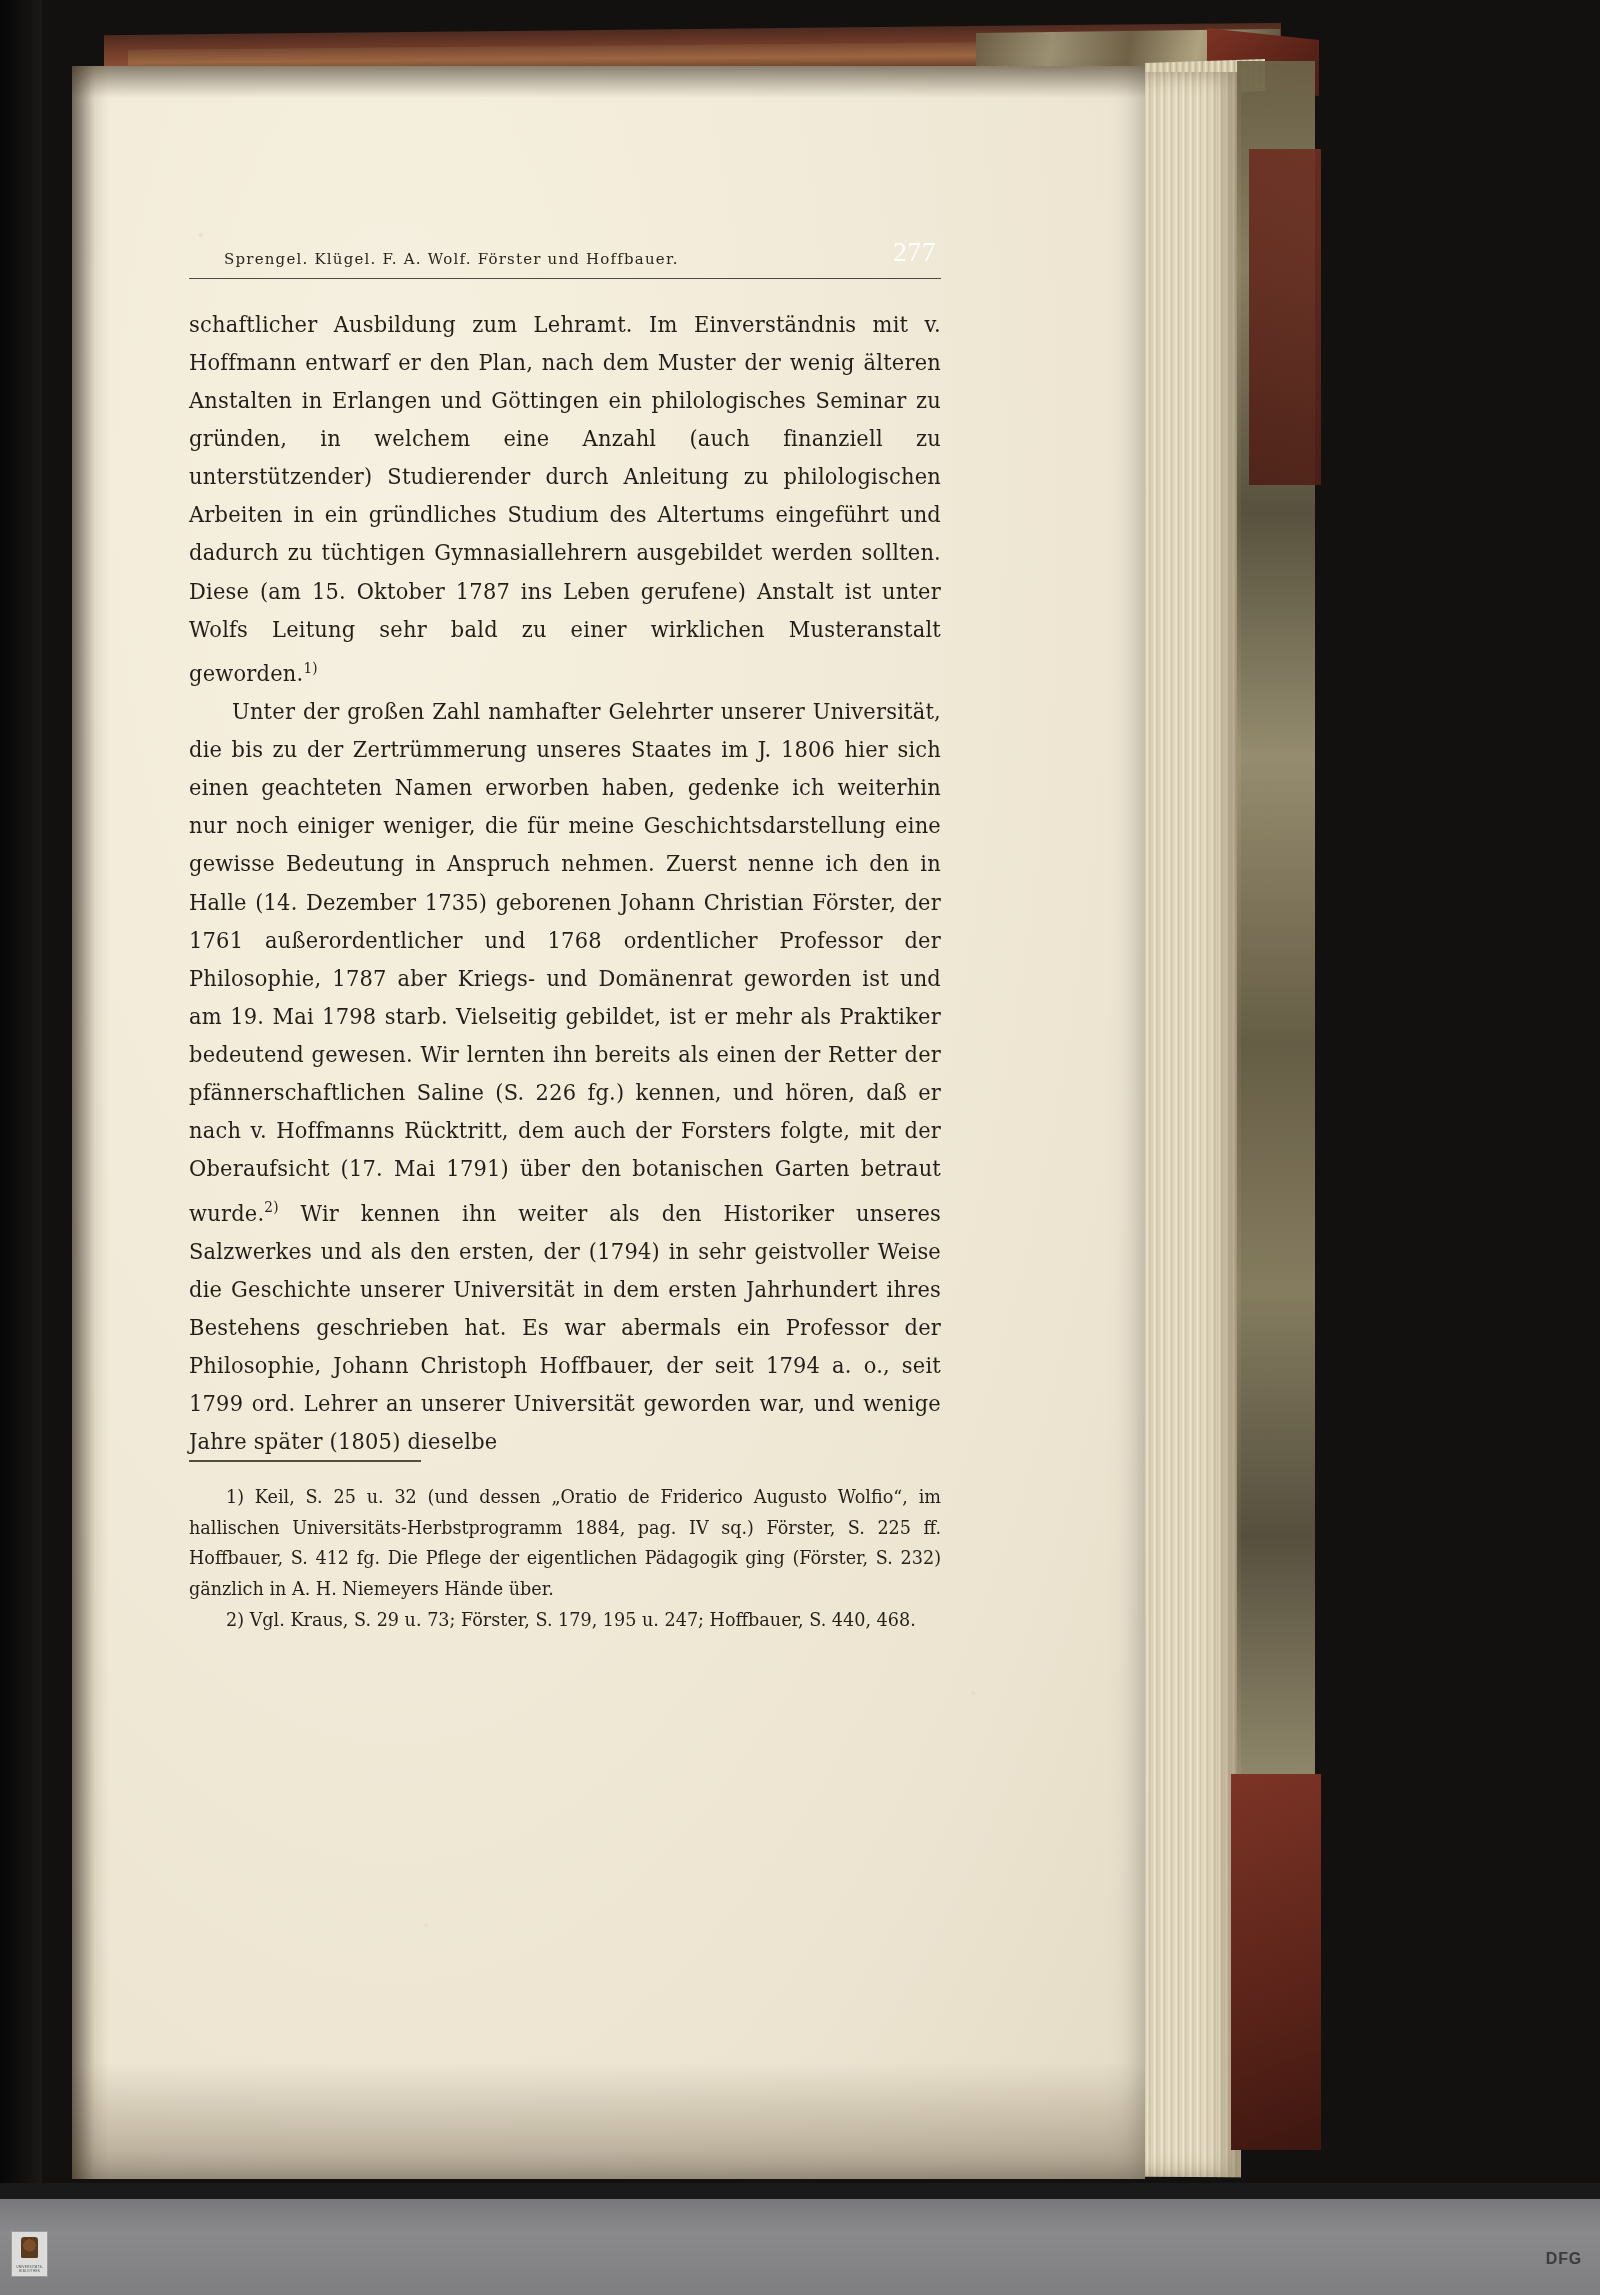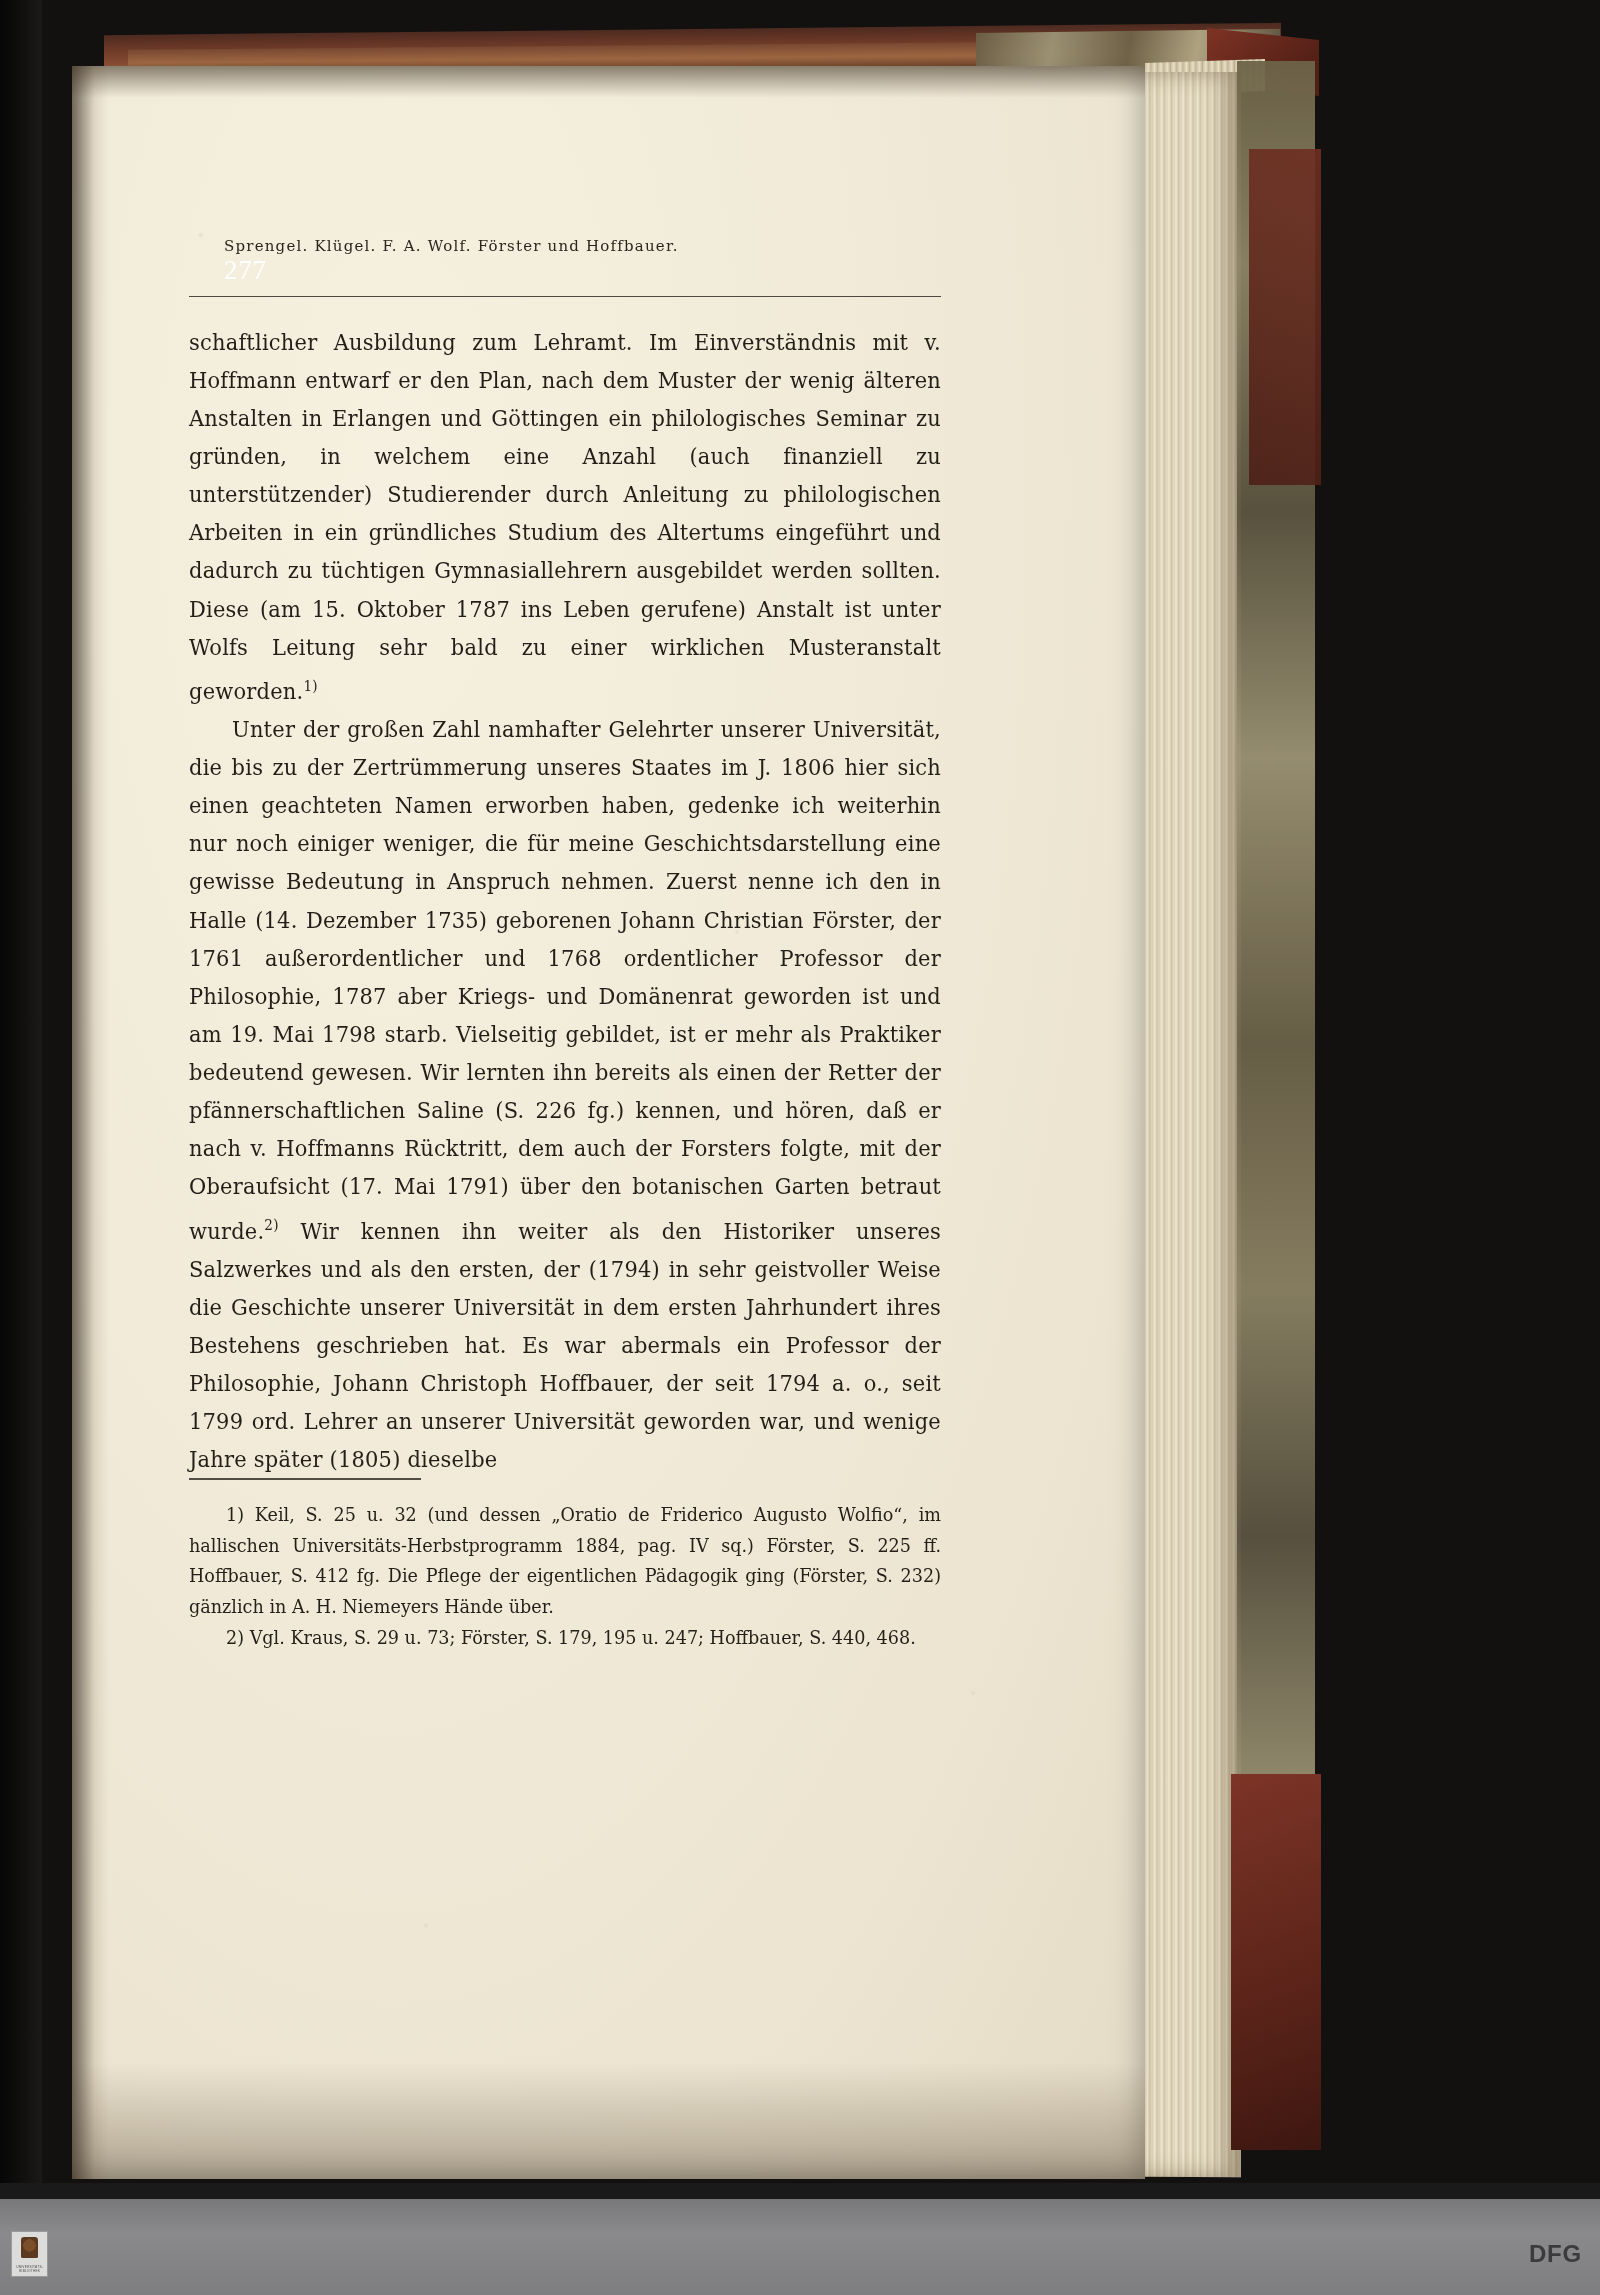"Sprengel. Klügel. F. A. Wolf." .running-head { align-items: flex-start -> flex-end; flex-direction: column -> none }
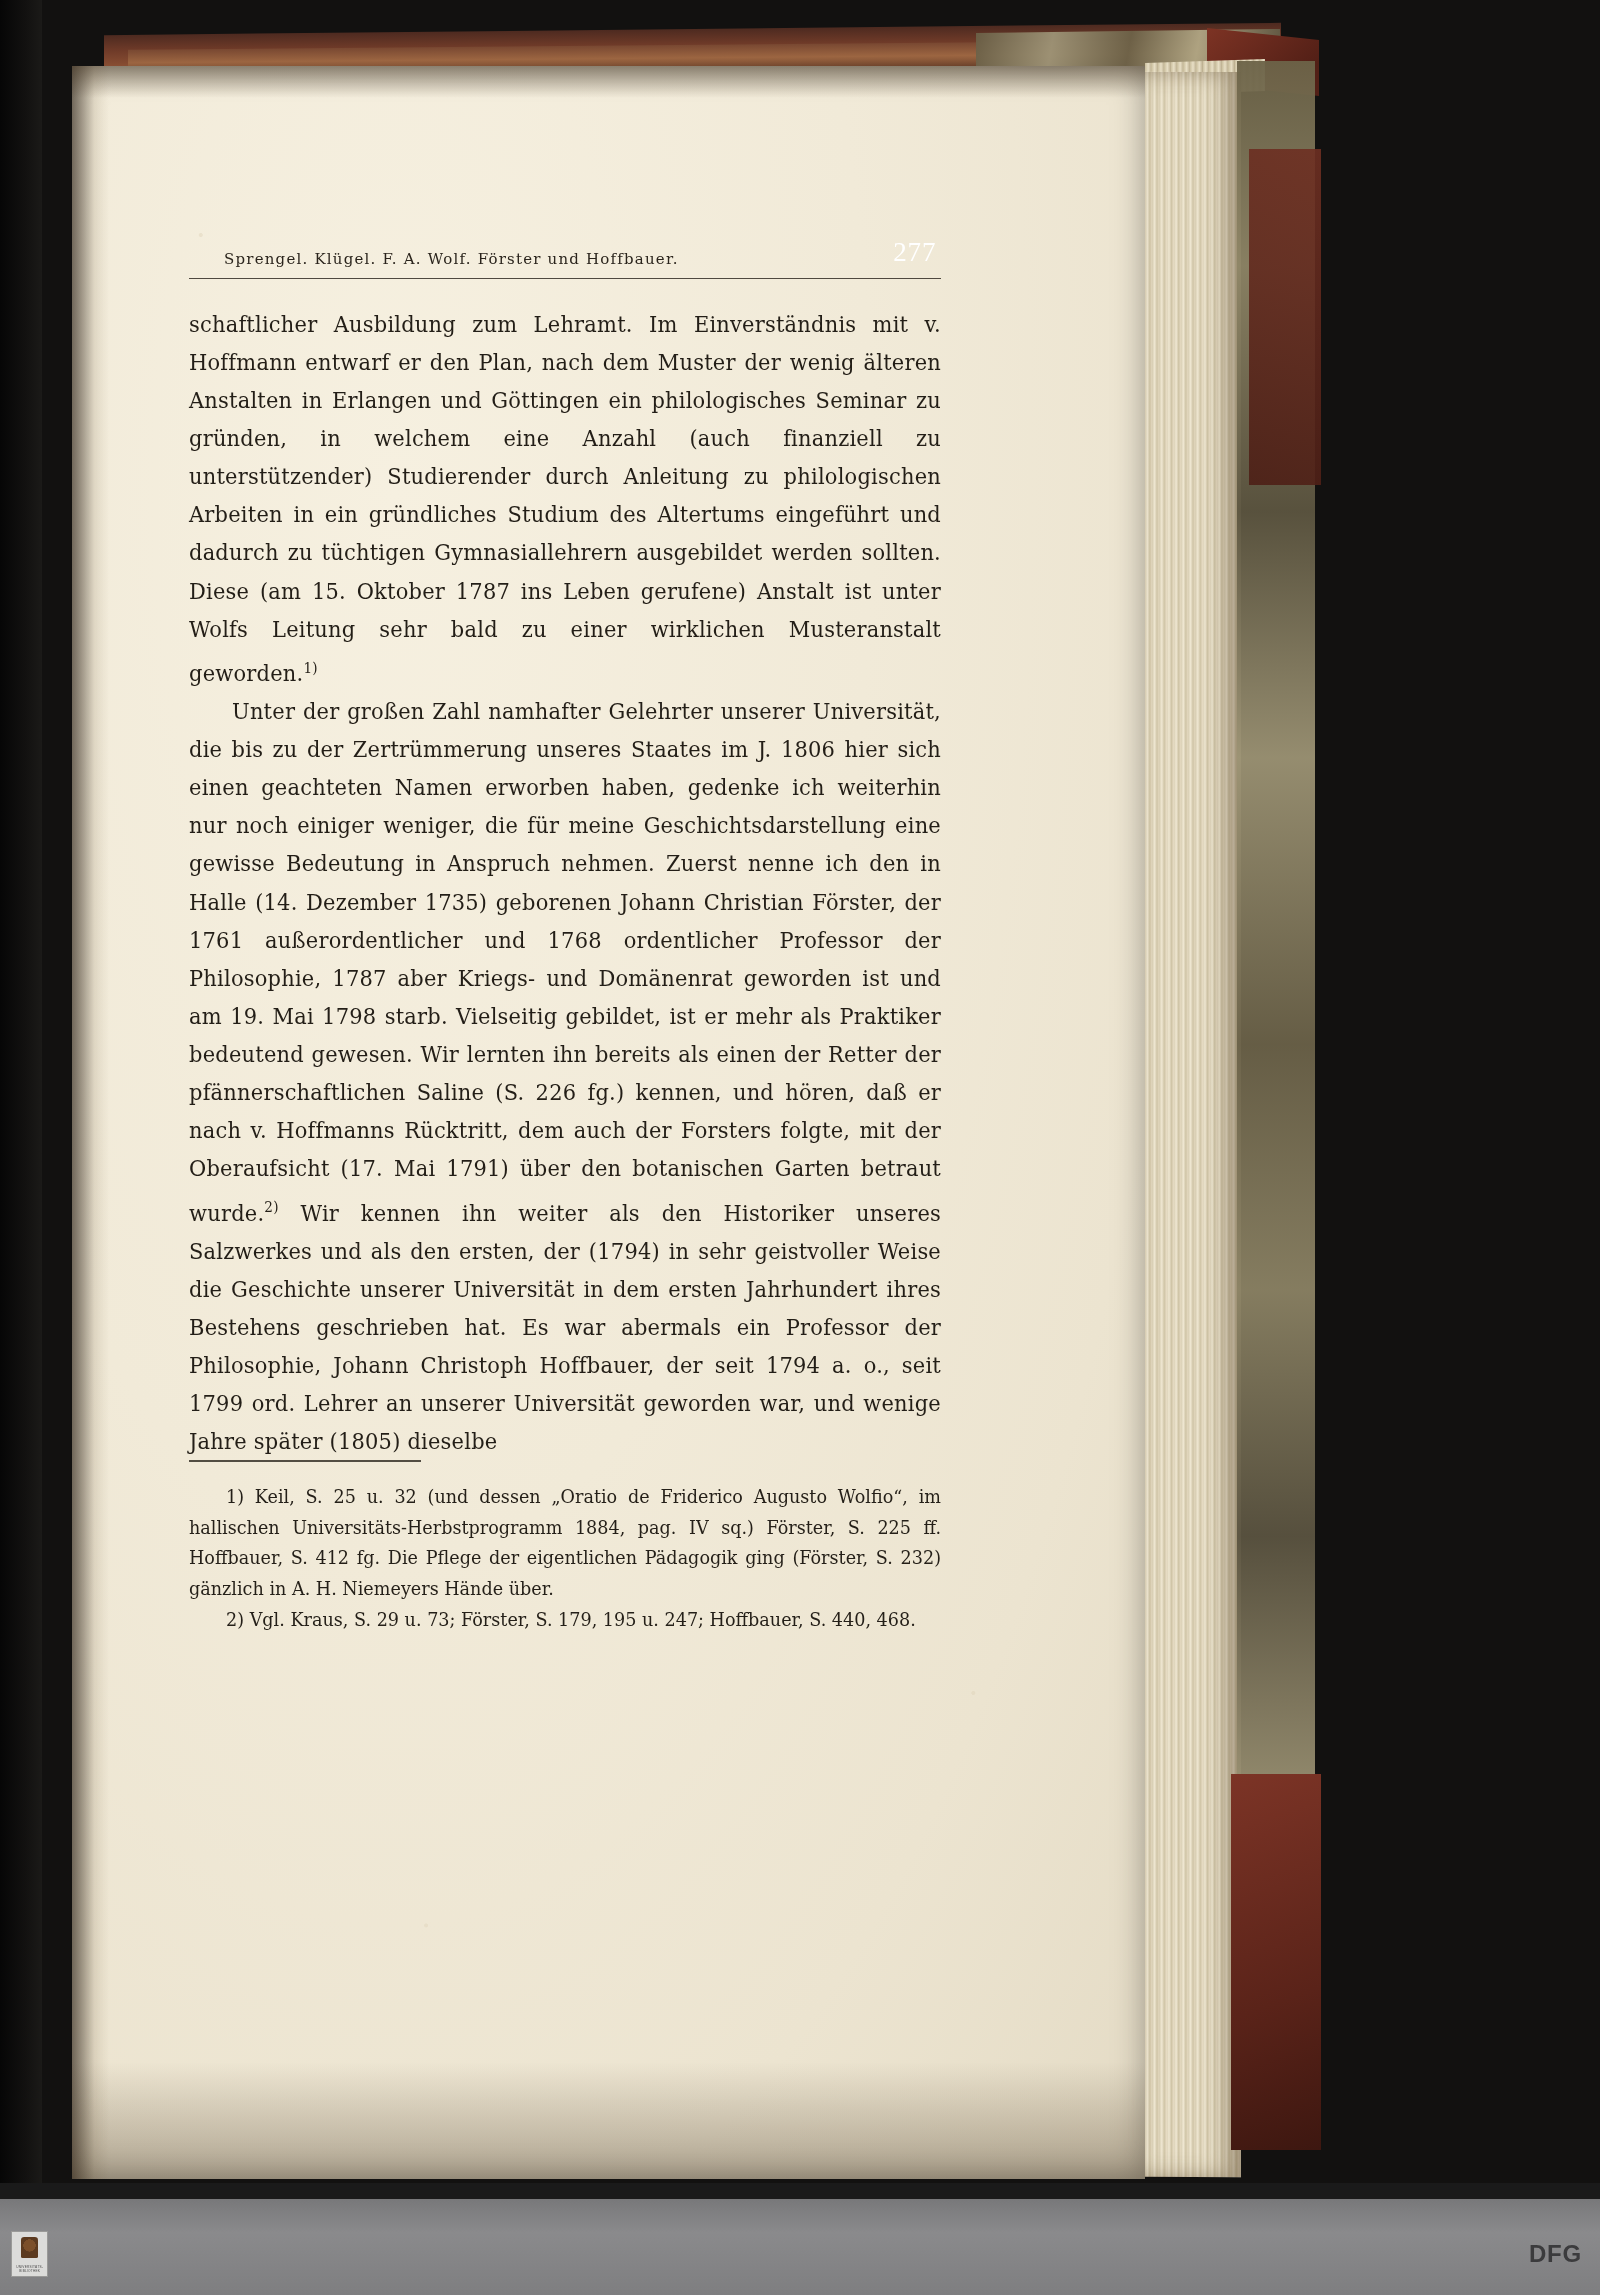"DFG" .dfg { font-size: 24px -> 16px }
